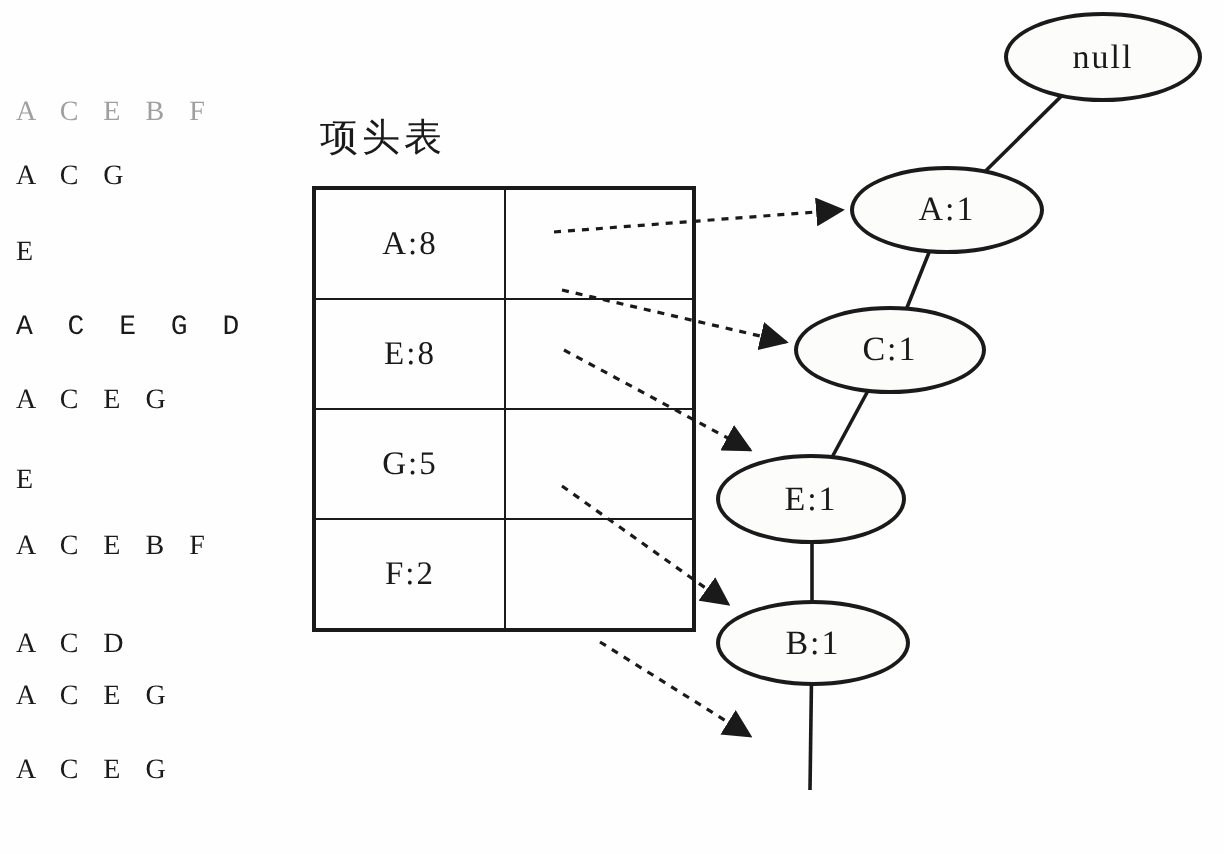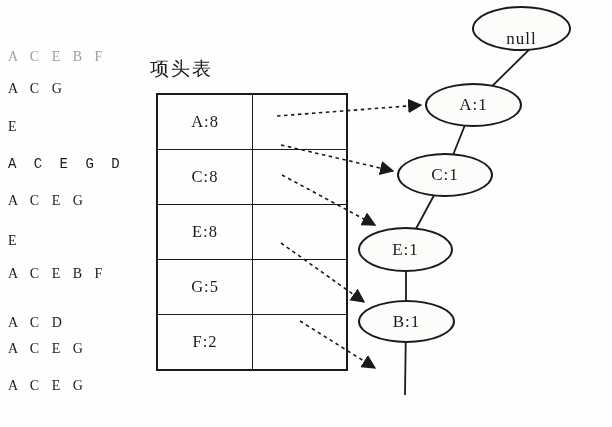"null" .n-null { align-items: flex-end -> none; left: 472px -> 502px }
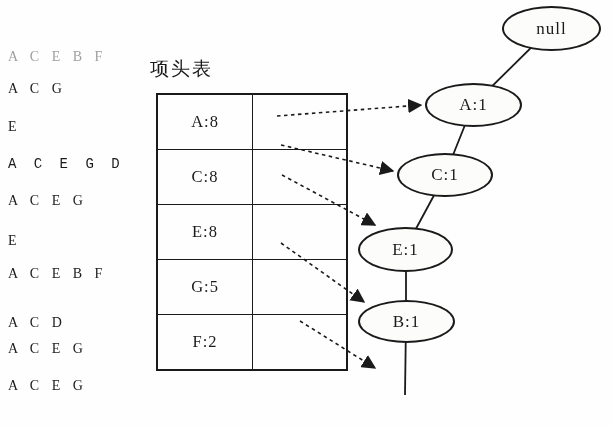"项头表" .ht-title { left: 150px -> 160px }
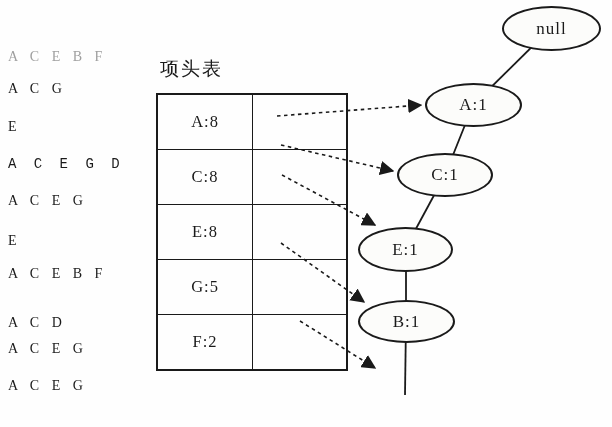"C:8" tr { html: <tr> <td>C:8</td> <td></td> </tr> -> none }
